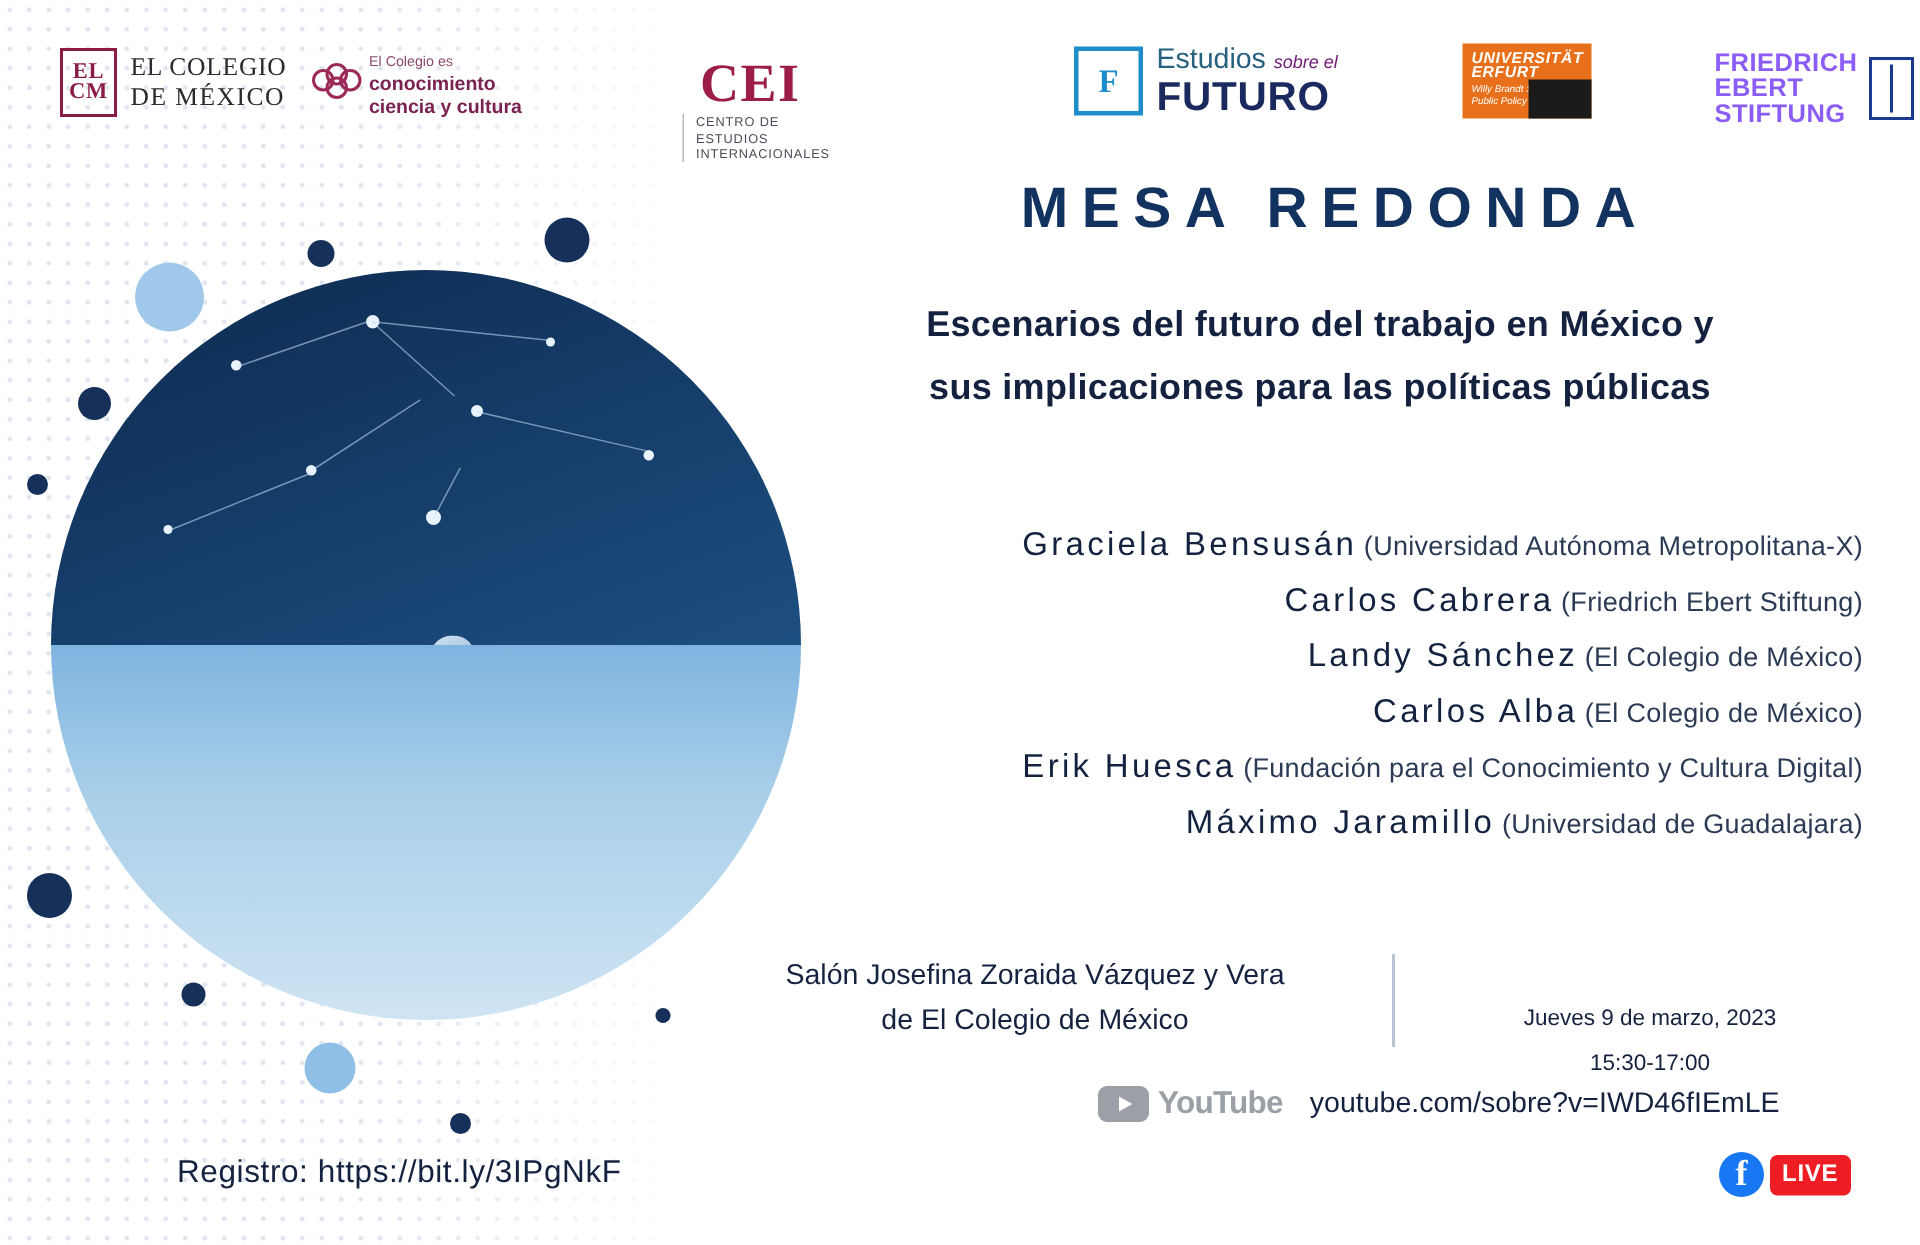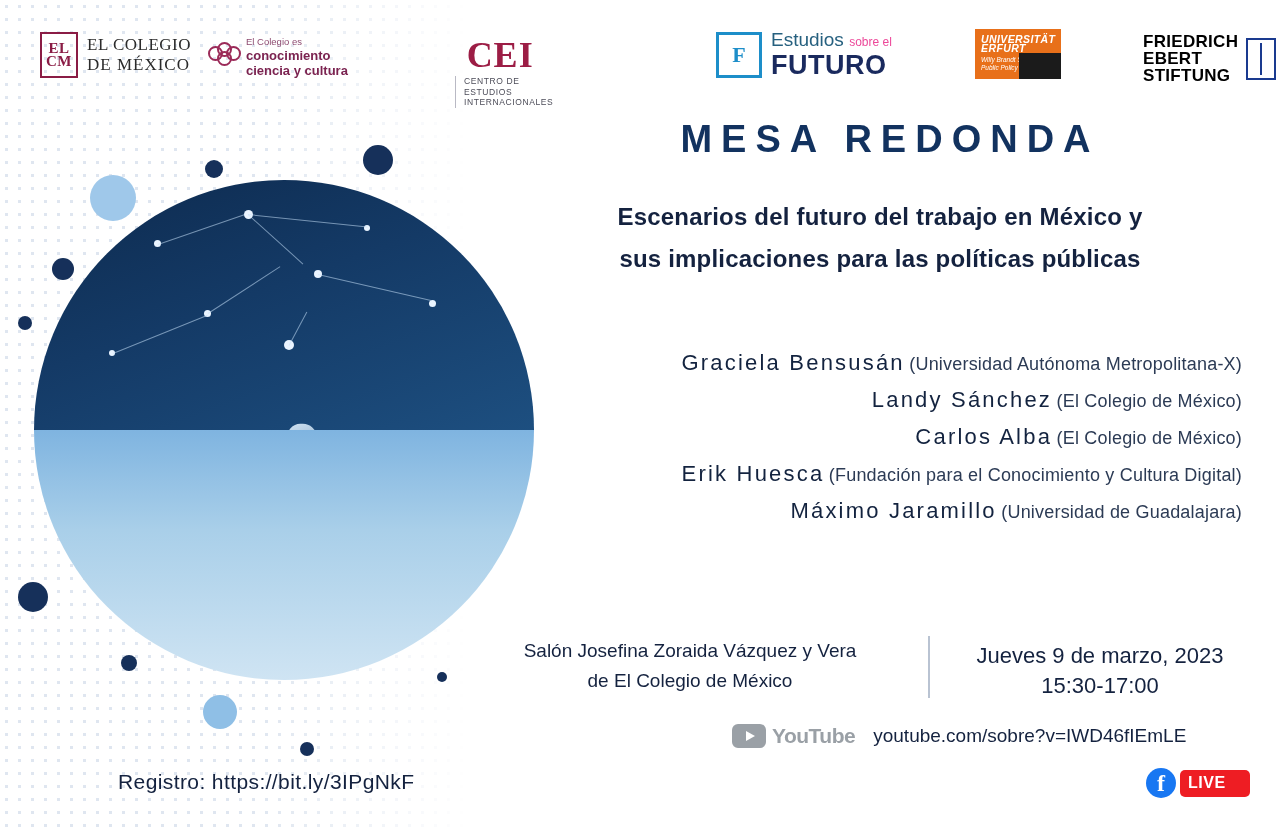"sobre el" .ef-l1 .sob { color: #ec4899 -> #701a75; font-style: none -> italic }
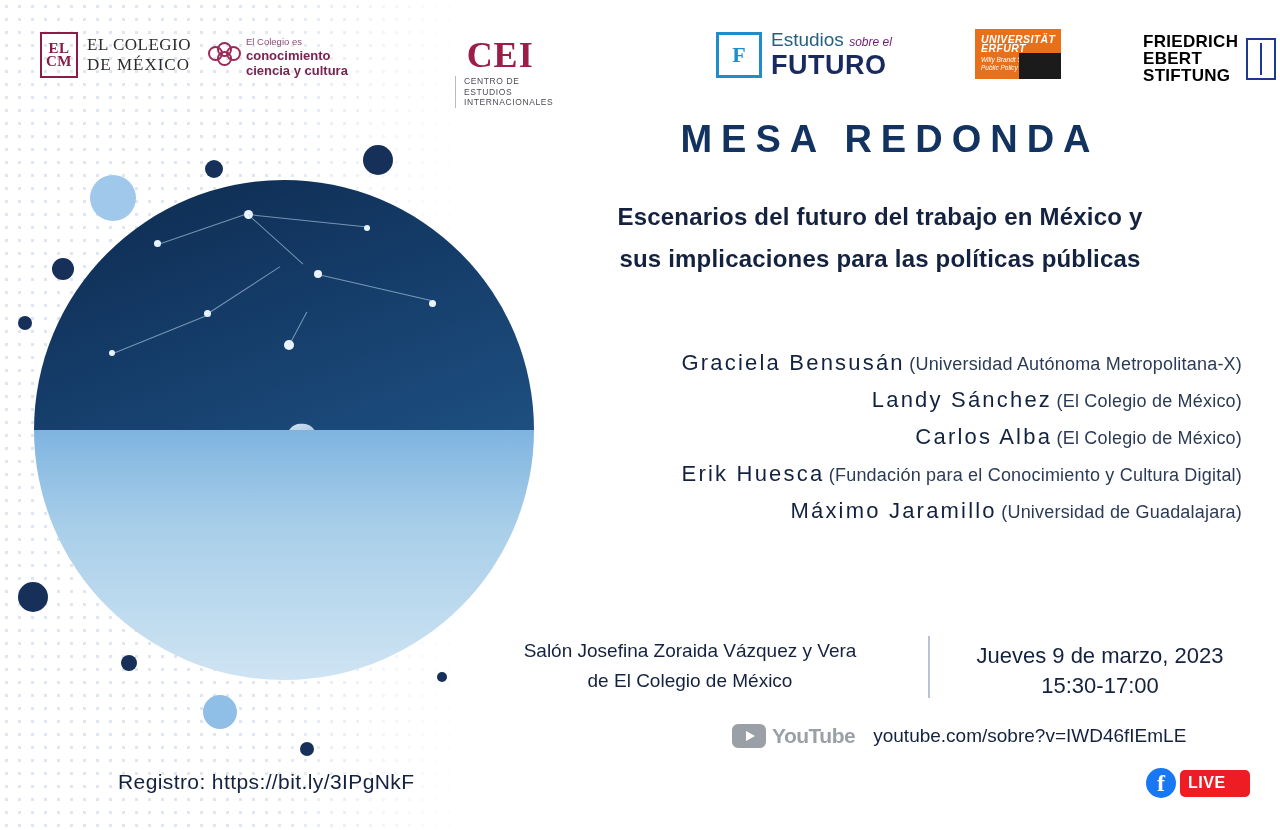"FRIEDRICH" .fes { color: #000000 -> #8b5cf6 }
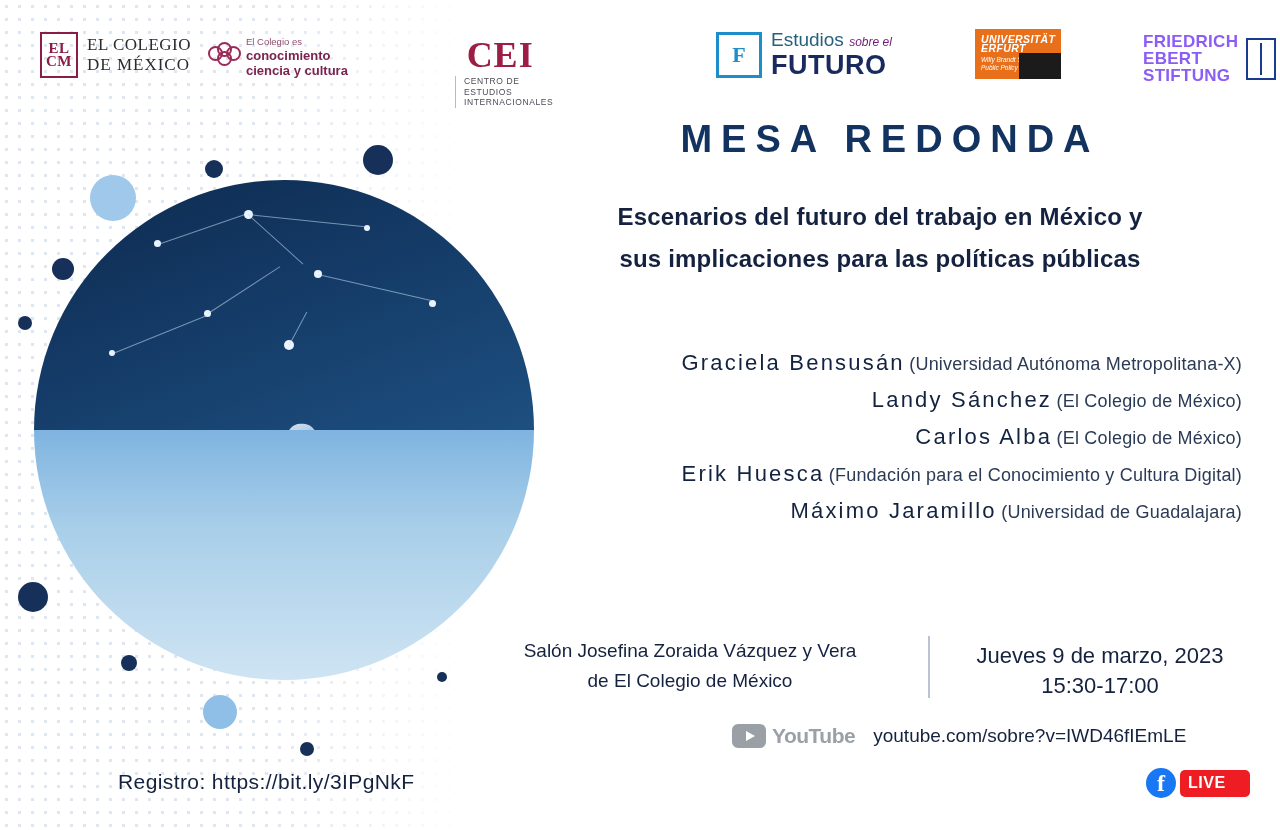"Carlos Cabrera (Friedrich Ebert" div.speaker { html: none -> <div> <span>Carlos Cabrera</span> <span>(Friedrich Ebert Stiftung)</span> </div> }
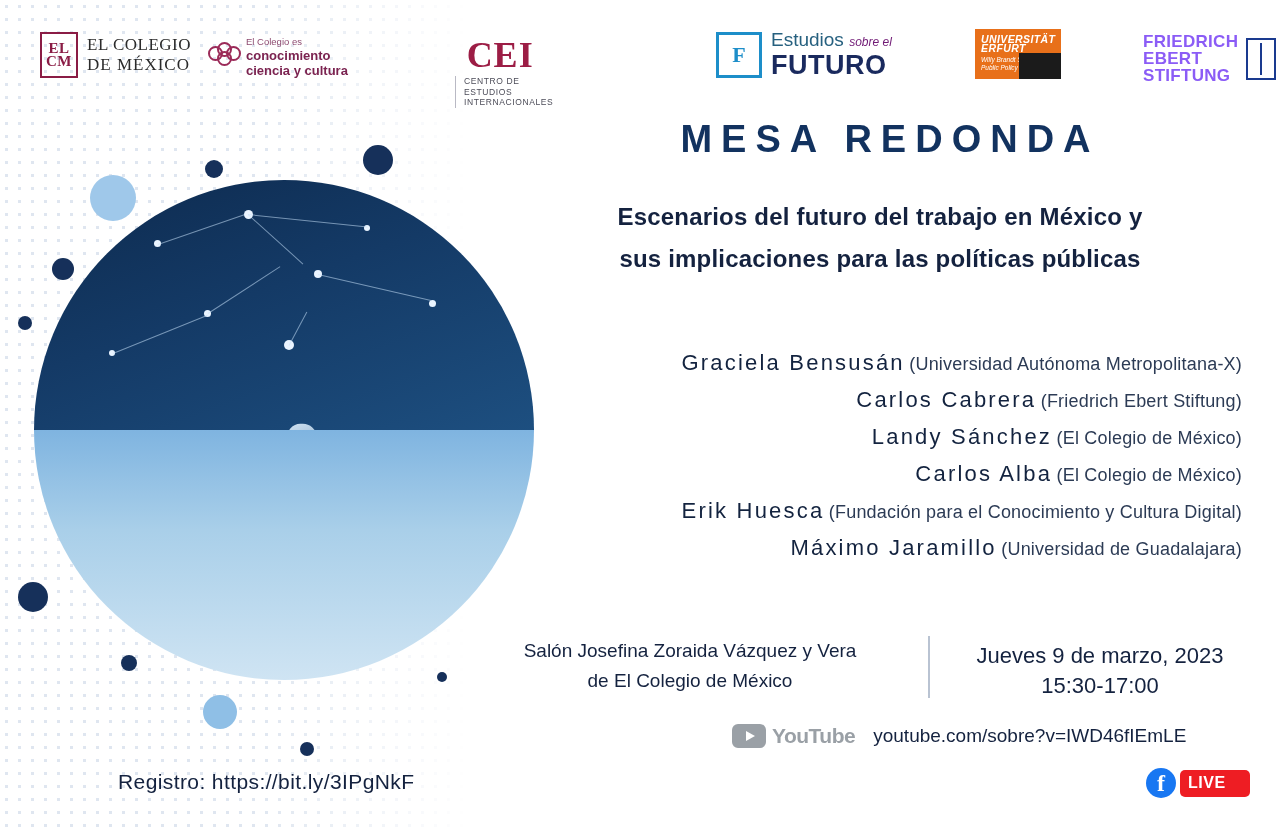"Jueves 9 de marzo, 2023" .datetime { font-size: 22px -> 15px; top: 641px -> 664px }
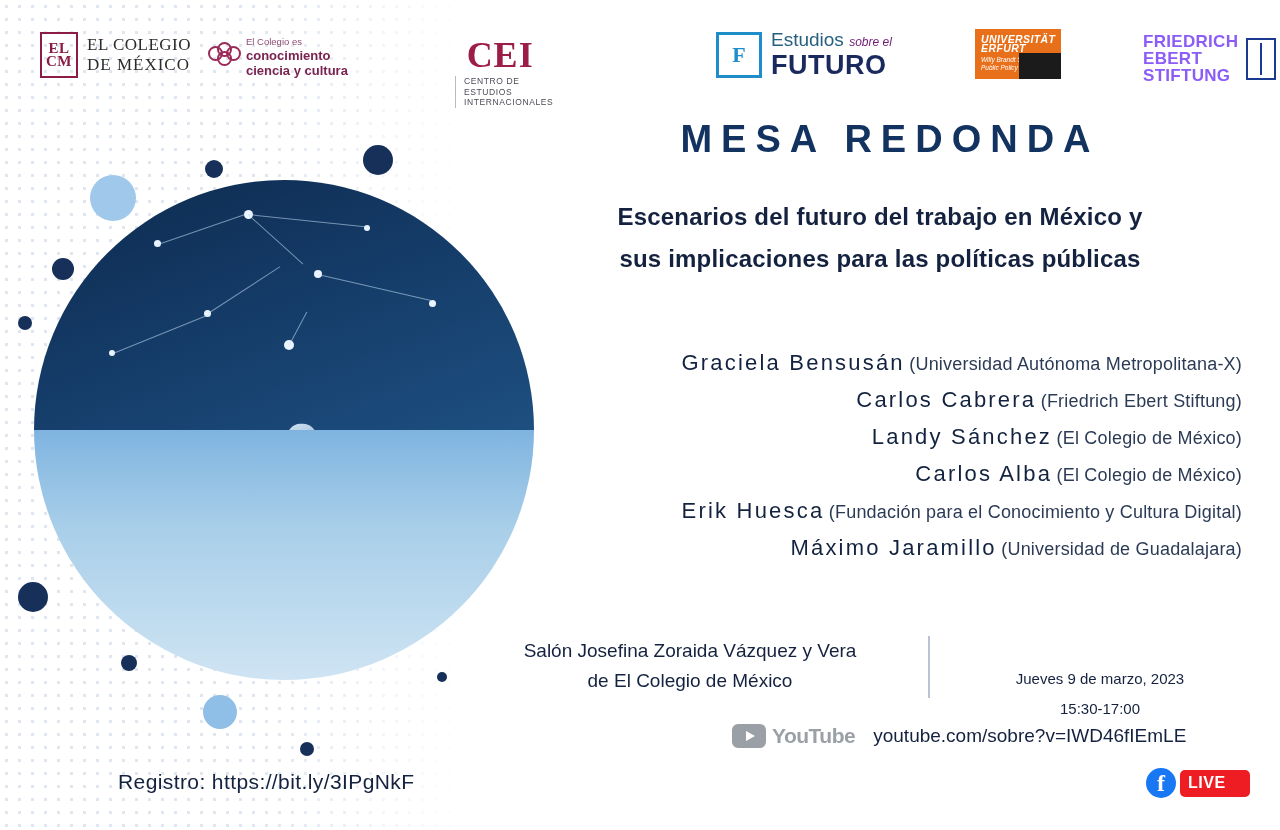"LIVE" .fb-live { padding: 4px 24px 5px 8px -> 4px 8px 5px 8px }
